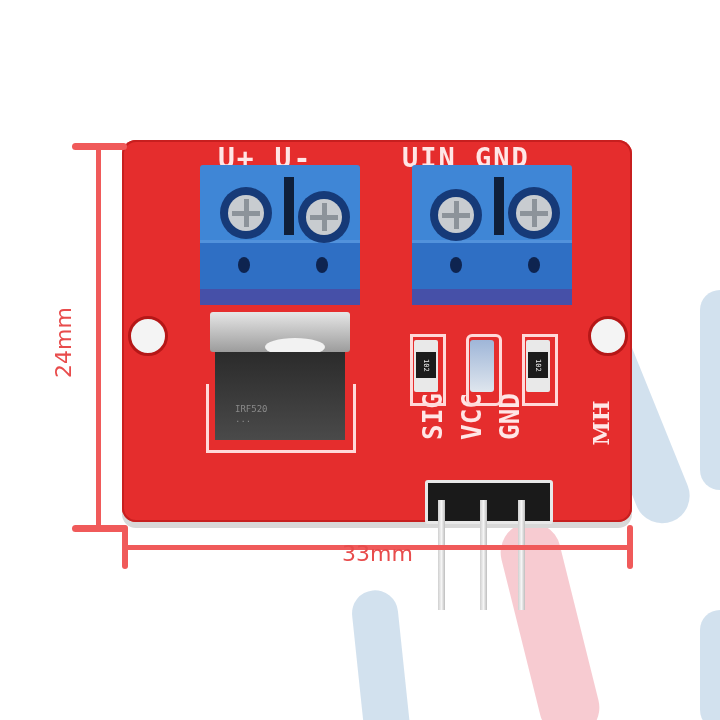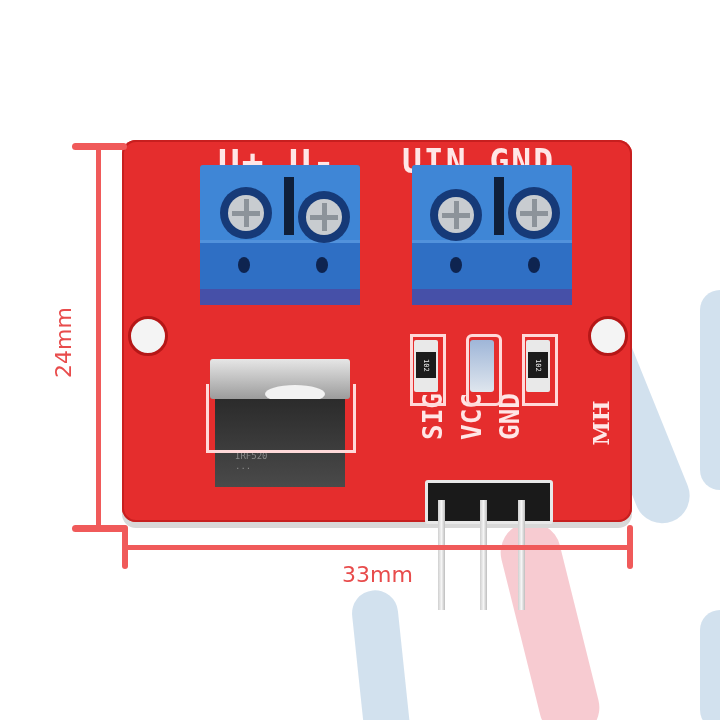"U+ U-" div.silk { font-size: 36px -> 28px }
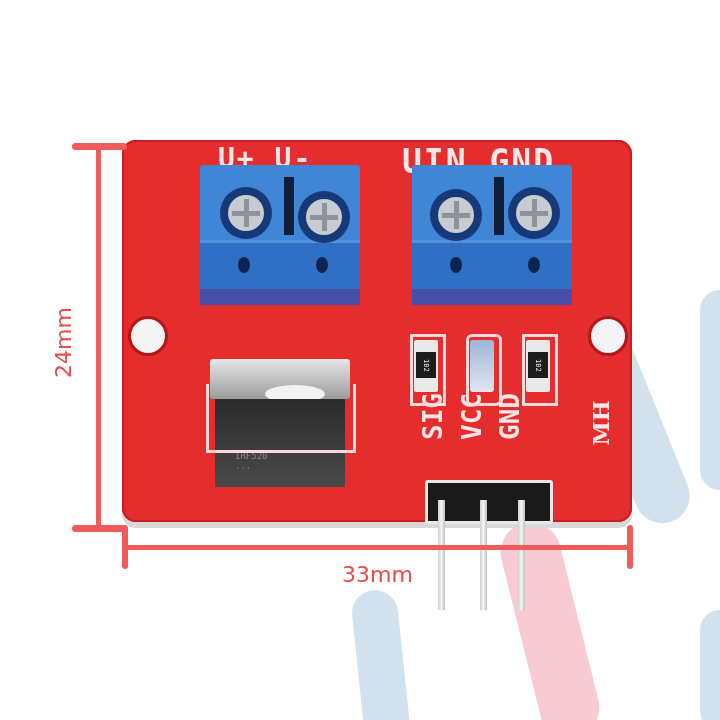"UIN GND" div.silk { font-size: 33px -> 27px }
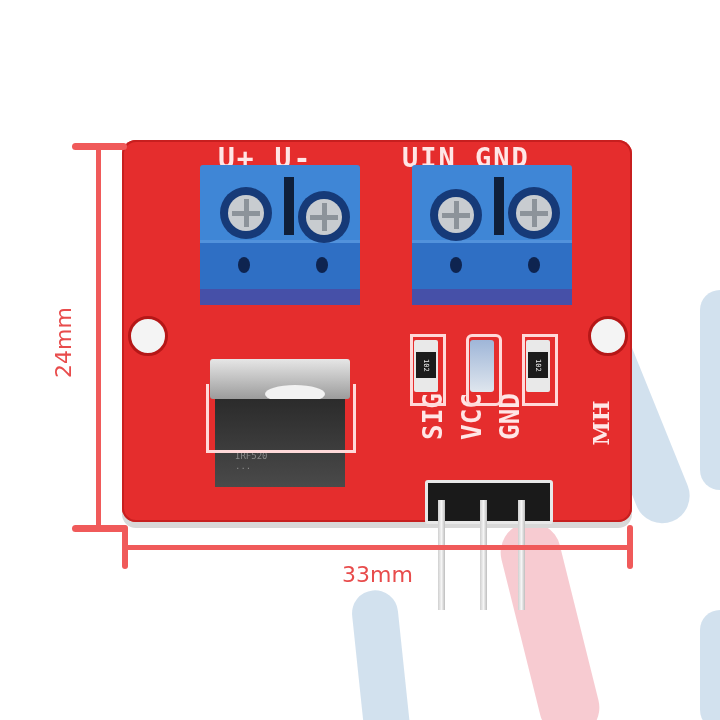"IRF520" .mosfet { margin-top: 47px -> none }
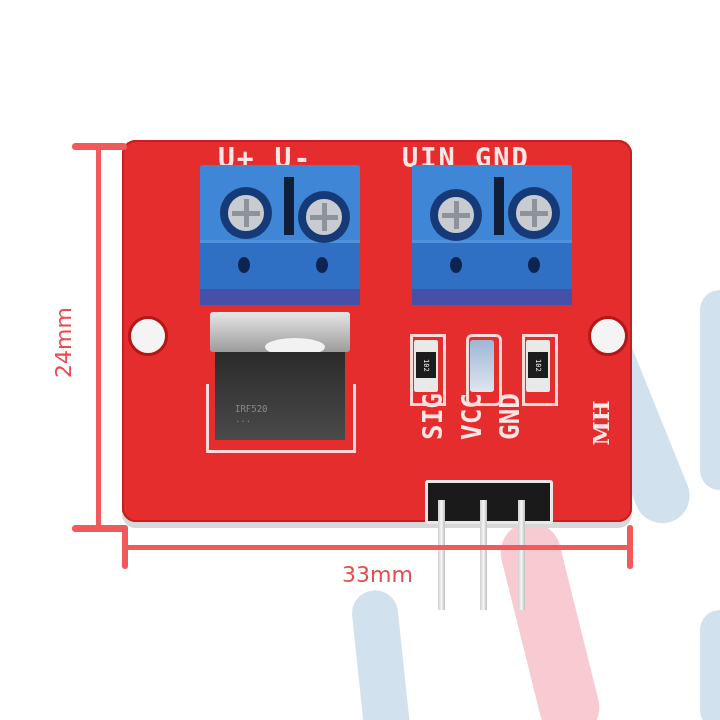"33mm" div.dimtext { top: 562px -> 541px }
